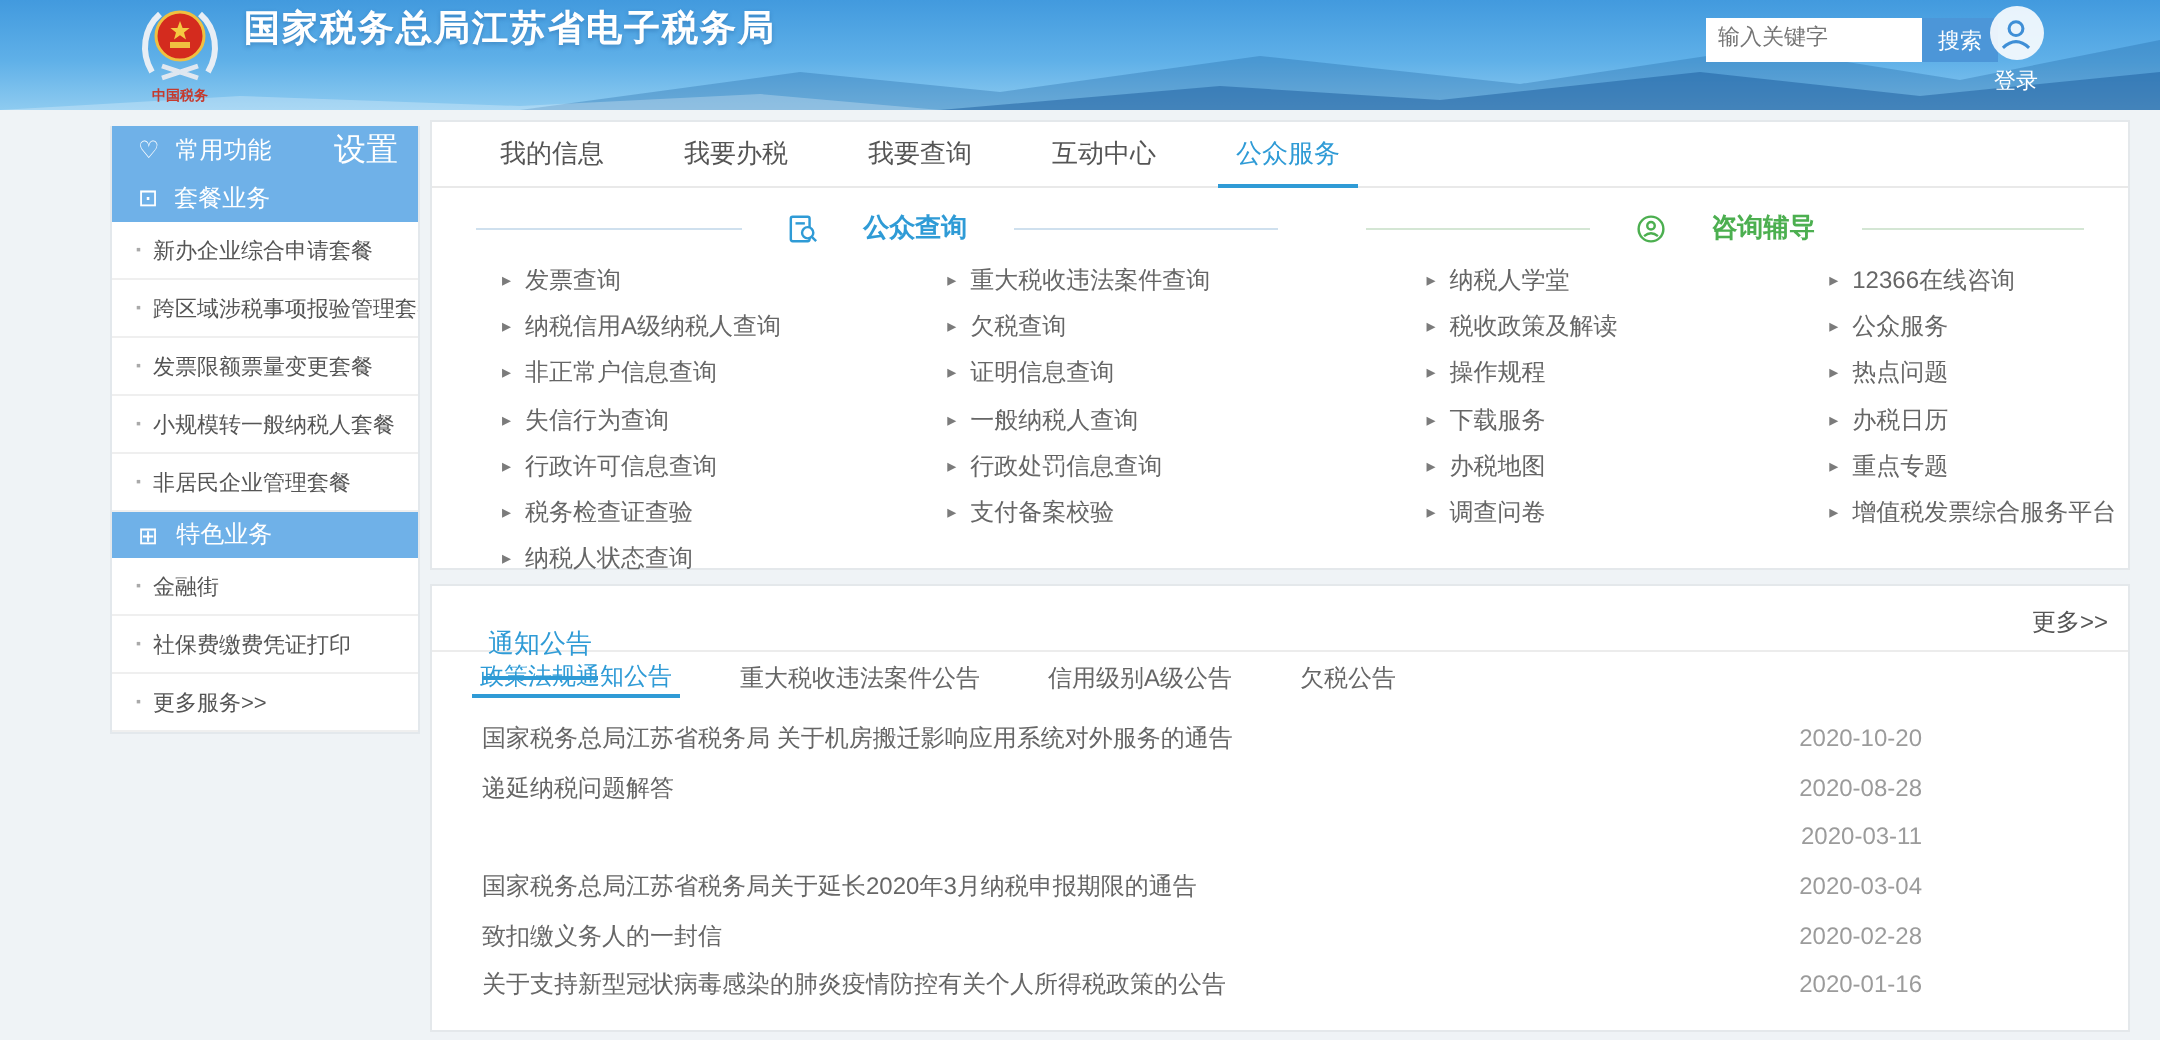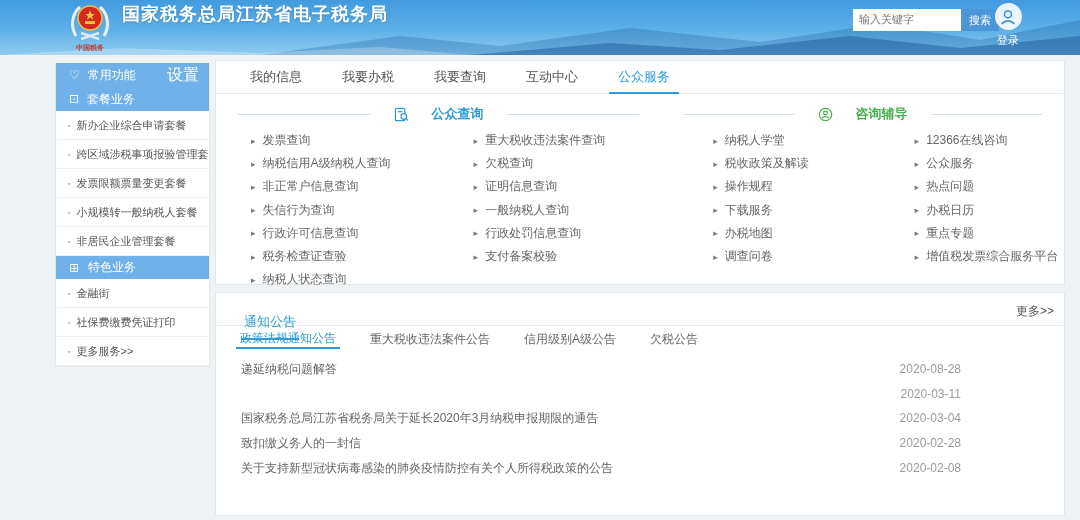"国家税务总局江苏省税务局 关于机房搬迁影响应用系统对外服务的通告" li { html: none -> <li> <span>国家税务总局江苏省税务局 关于机房搬迁影响应用系统对外服务的通告</span> <span>2020-10-20</span> </li> }
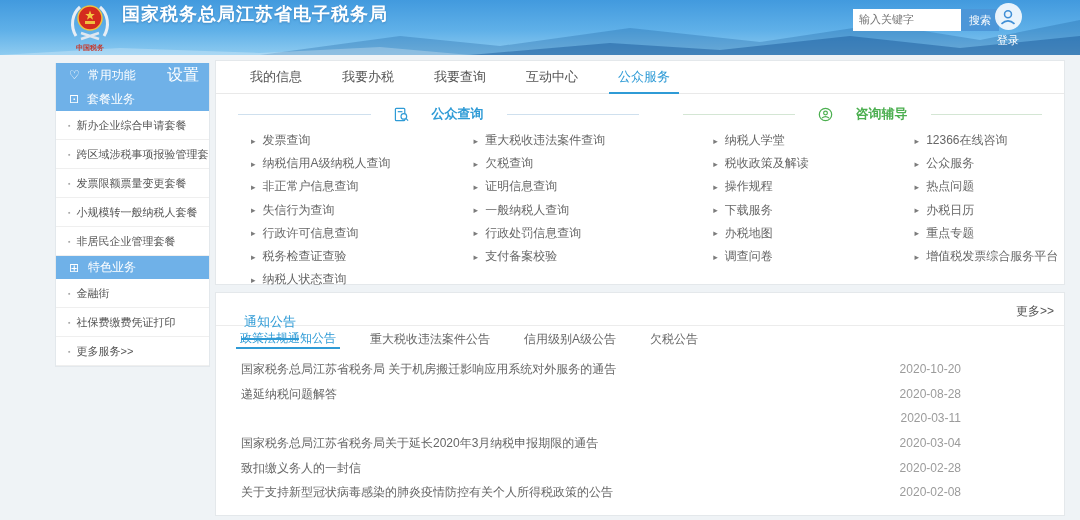"2020-02-08" span.date { text: 2020-02-08 -> 2020-01-16 }
